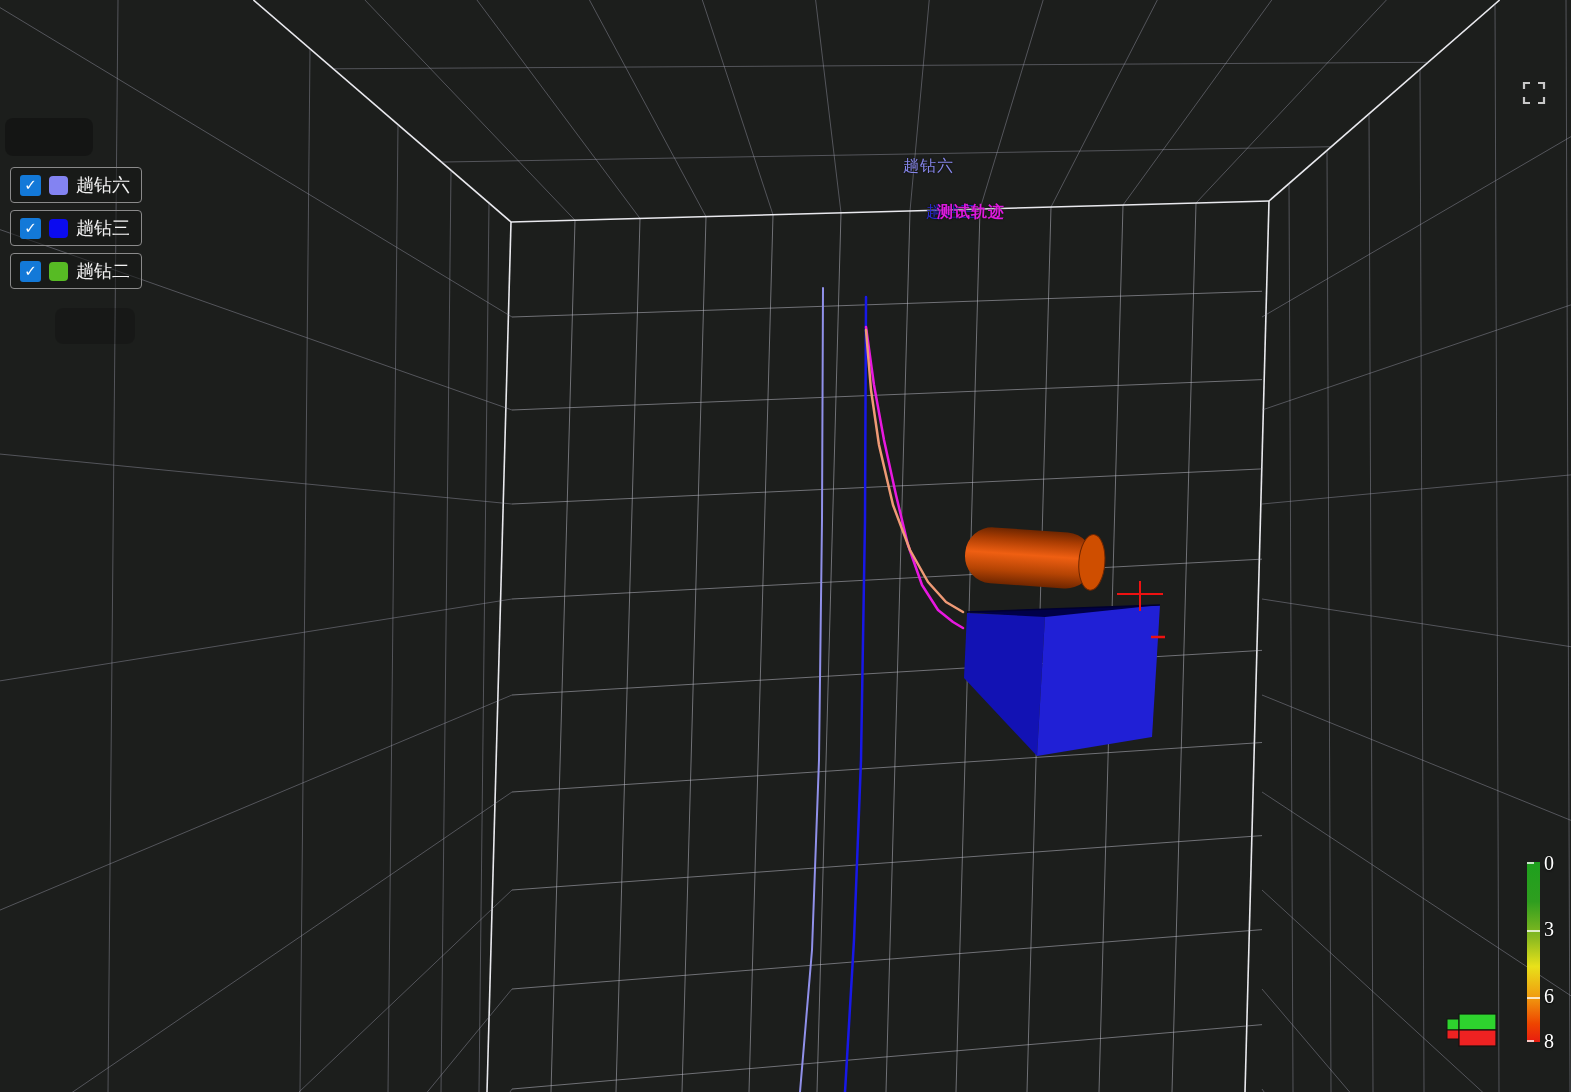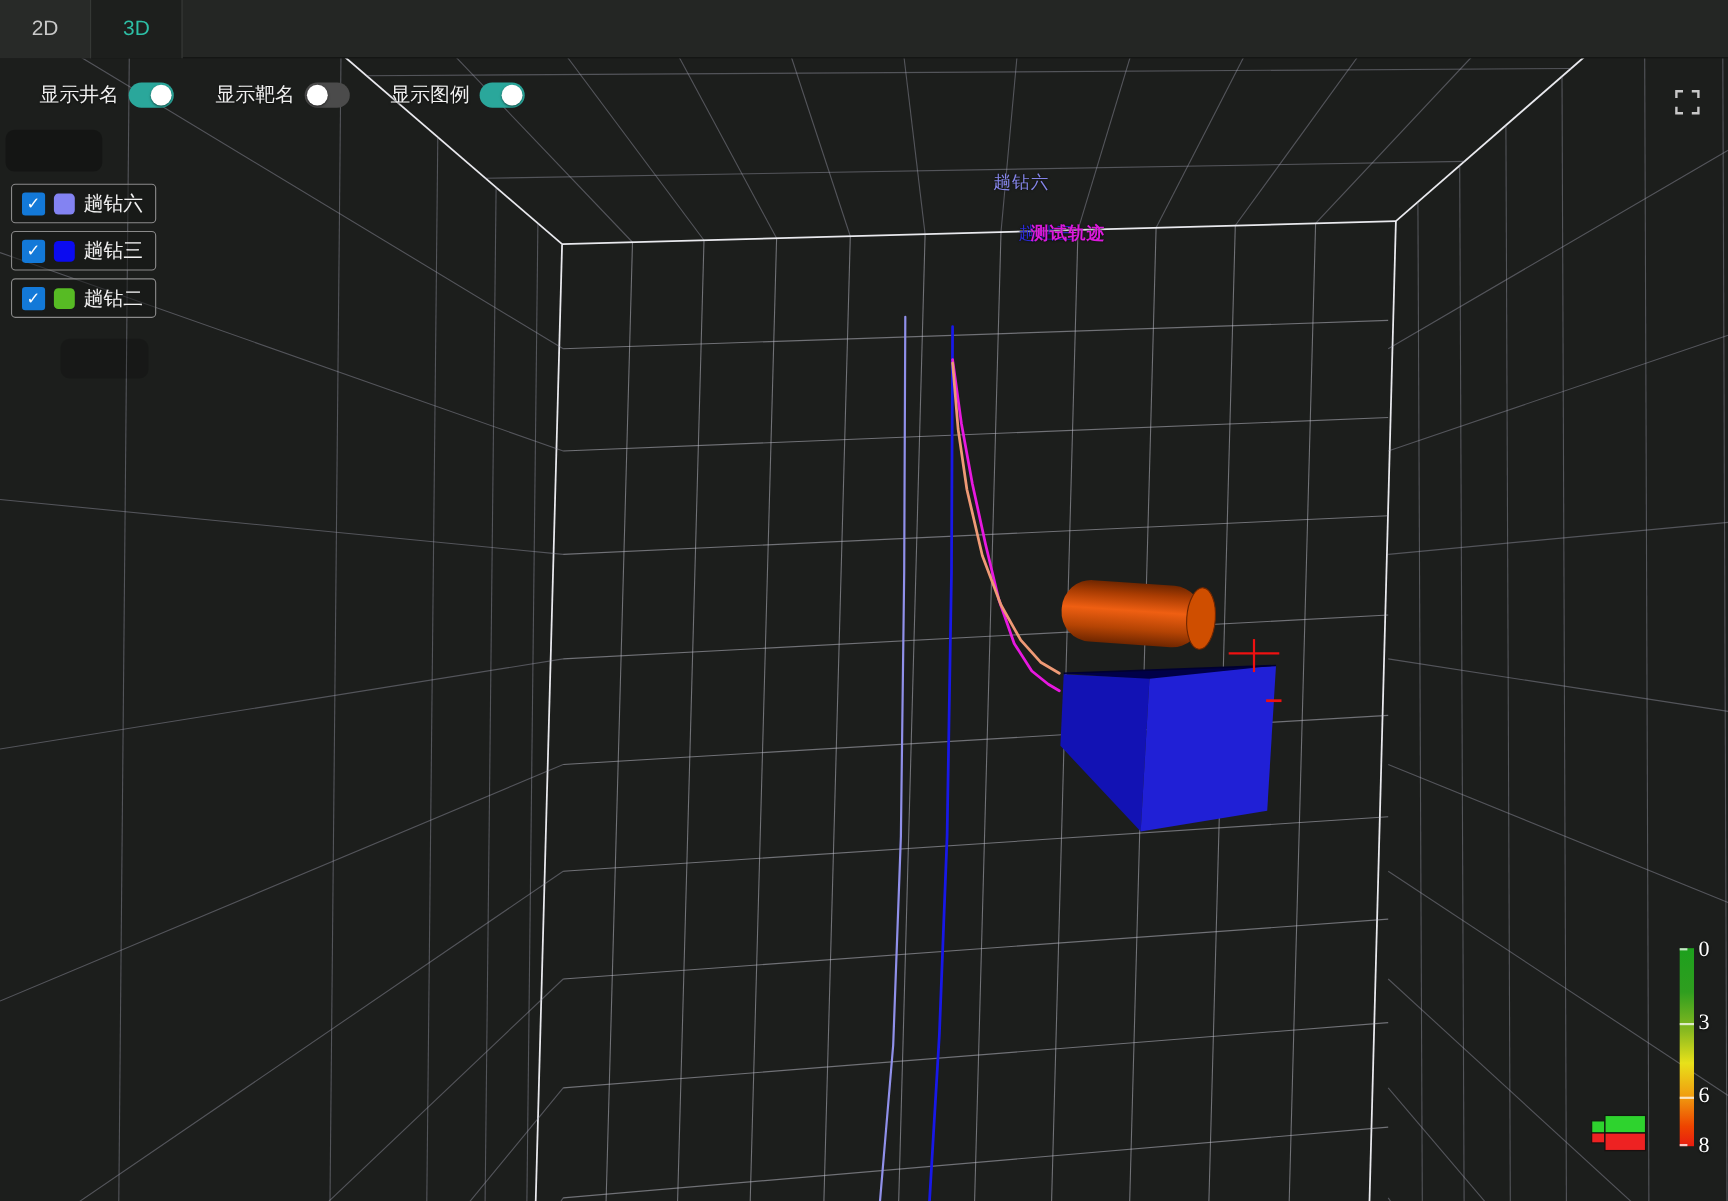"2D" div.tabbar { html: <div> <div>2D</div> <div>3D</div> </div> -> none }
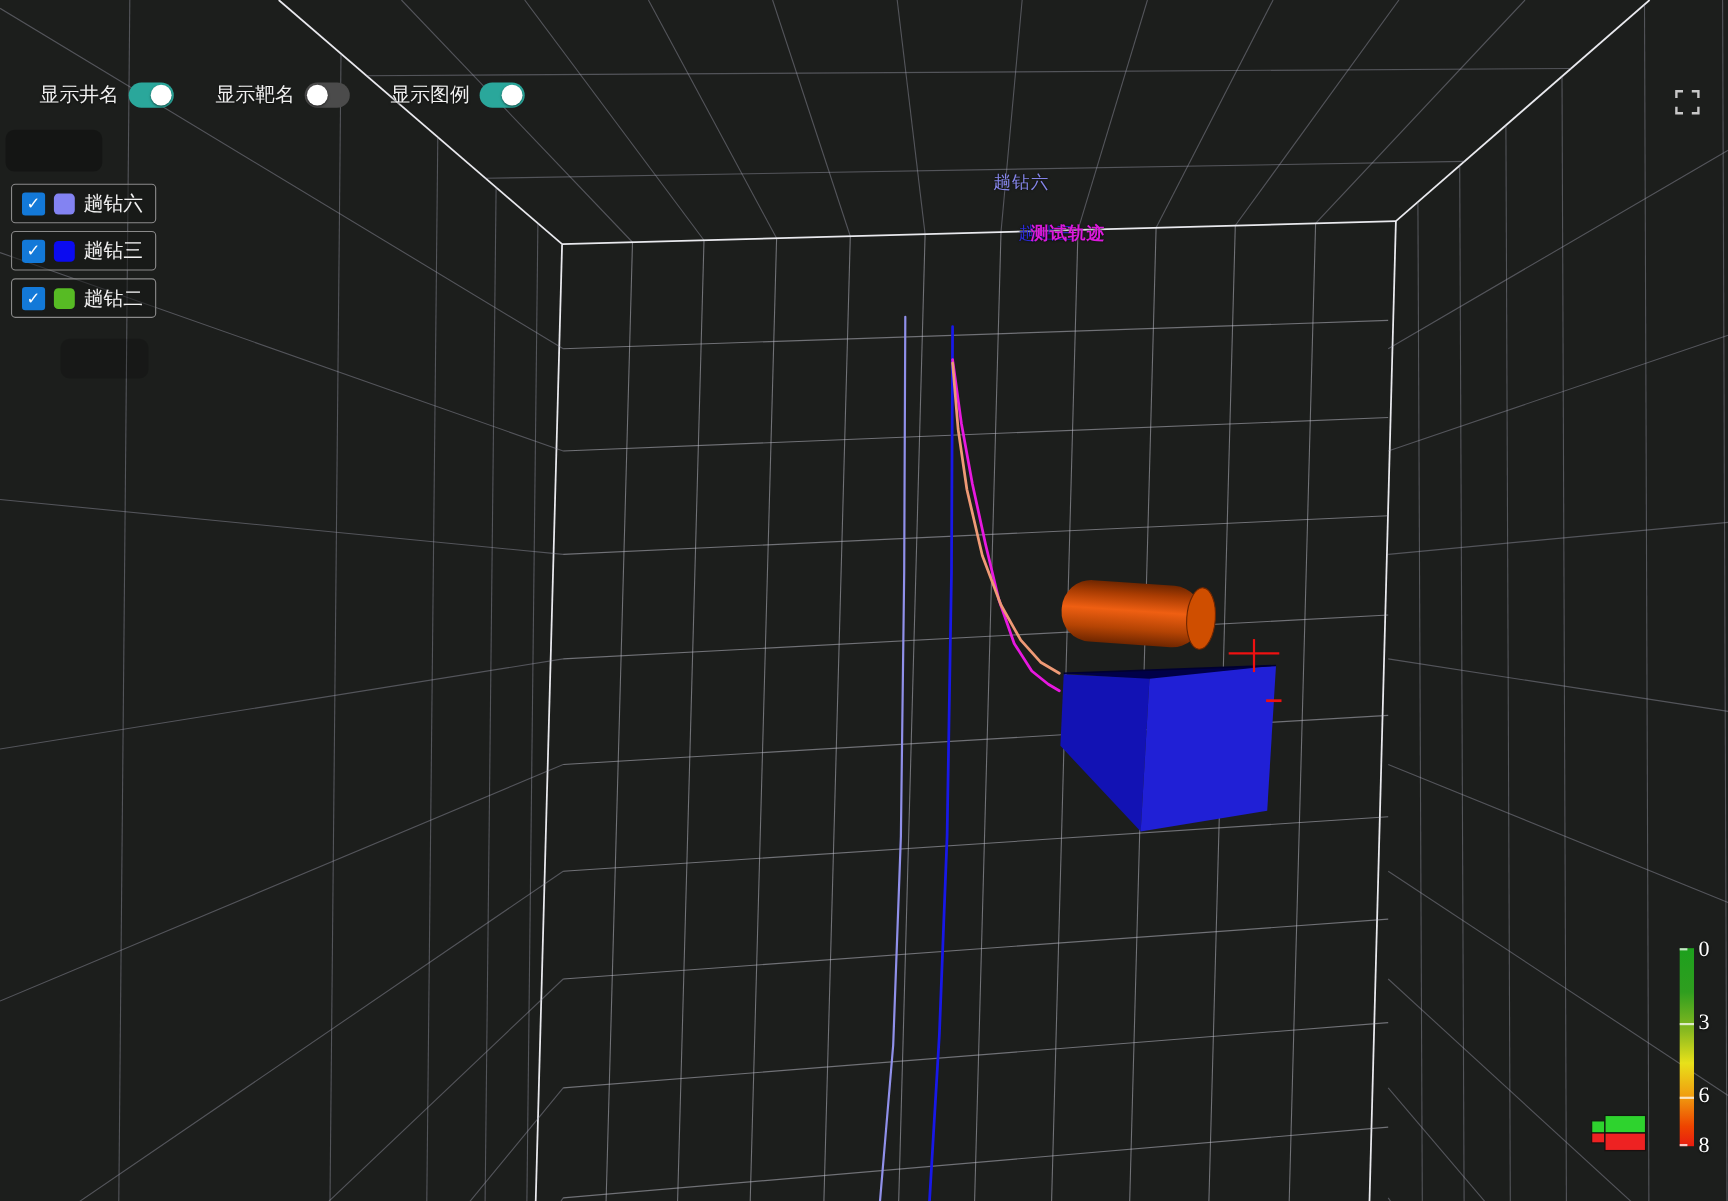"显示井名" div.toolbar { html: <div> <div> <span>显示井名</span> <span> <span></span> </span> </div> <div> <span>显示靶名</span> <span> <span></span> </span> </div> <div> <span>显示图例</span> <span> <span></span> </span> </div> </div> -> none }
